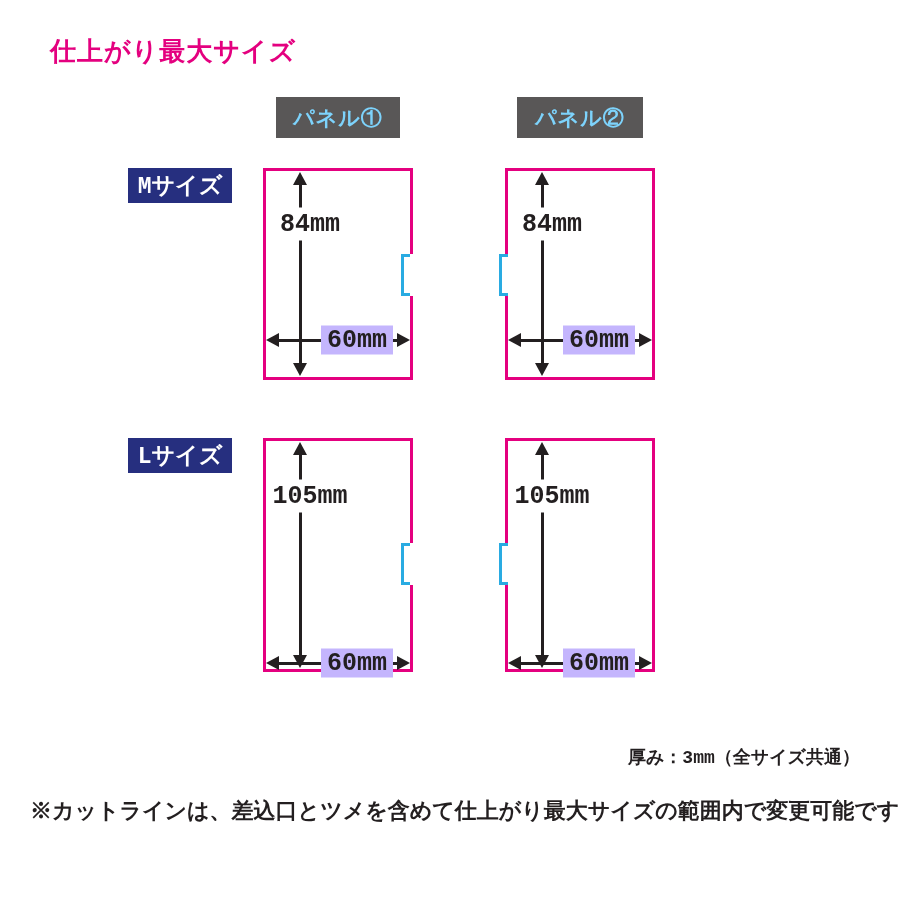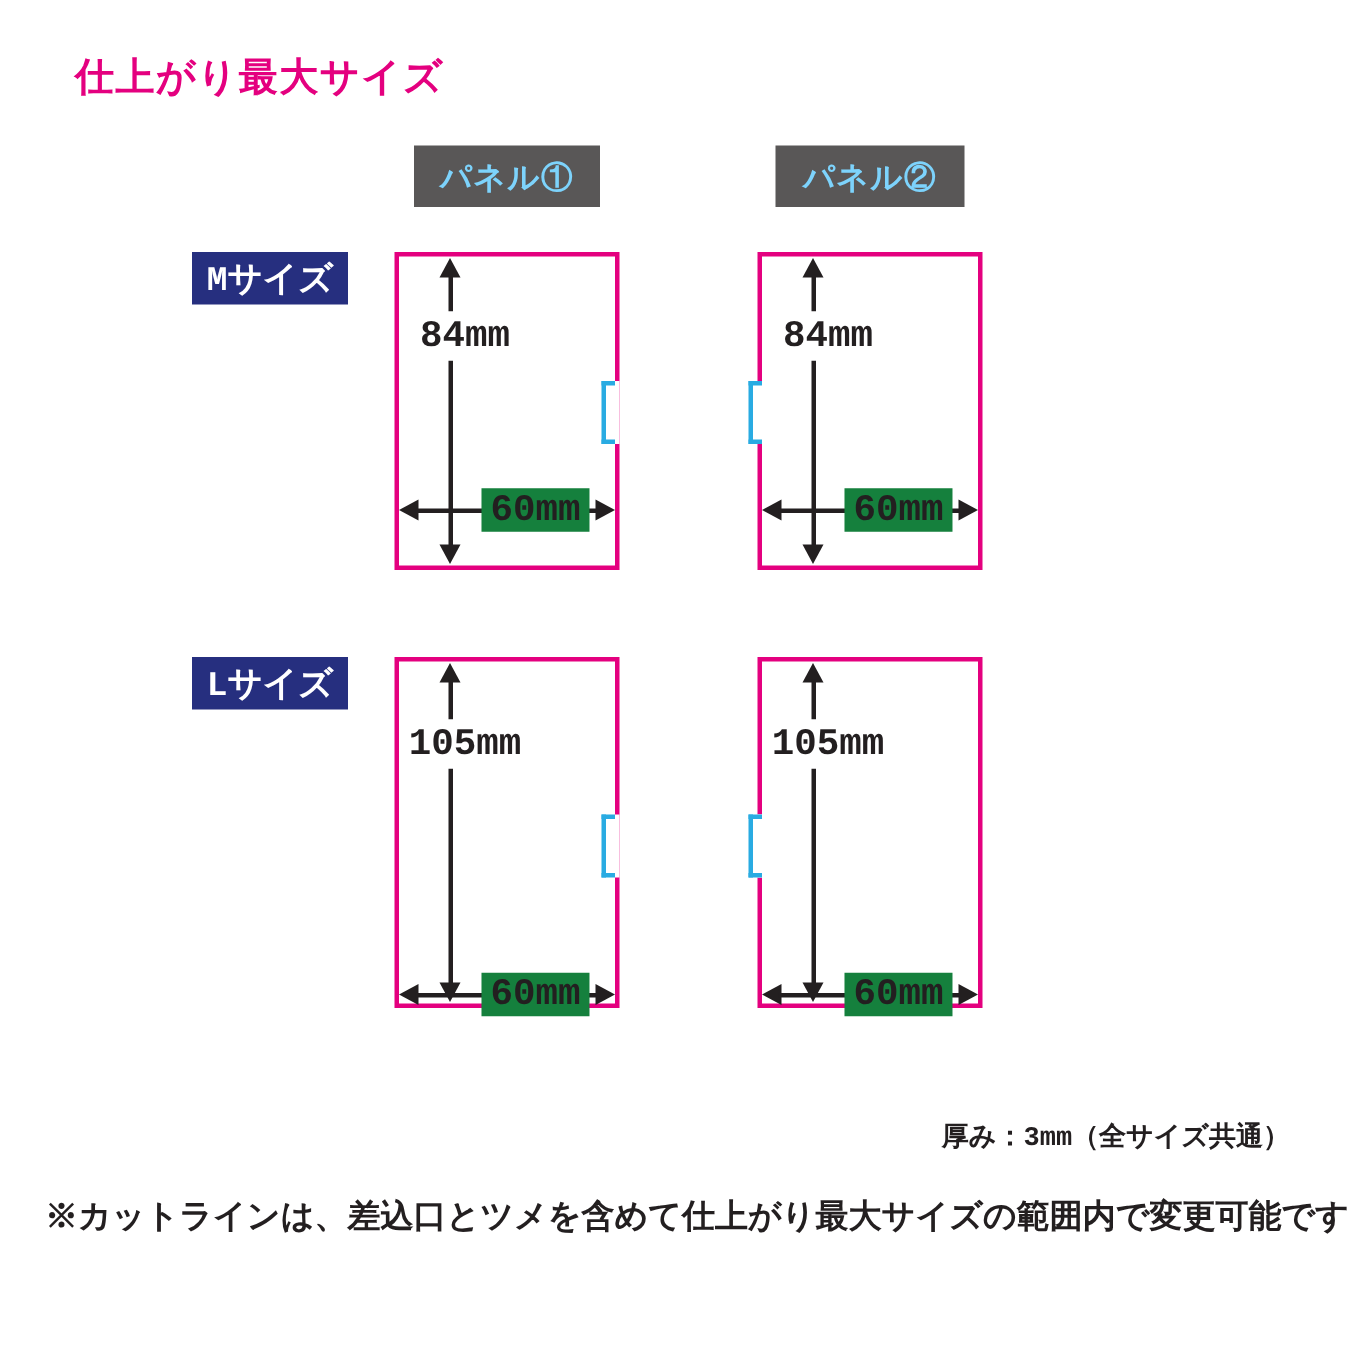"60mm" .dim-h { background: #15803d -> #c4b5fd }
